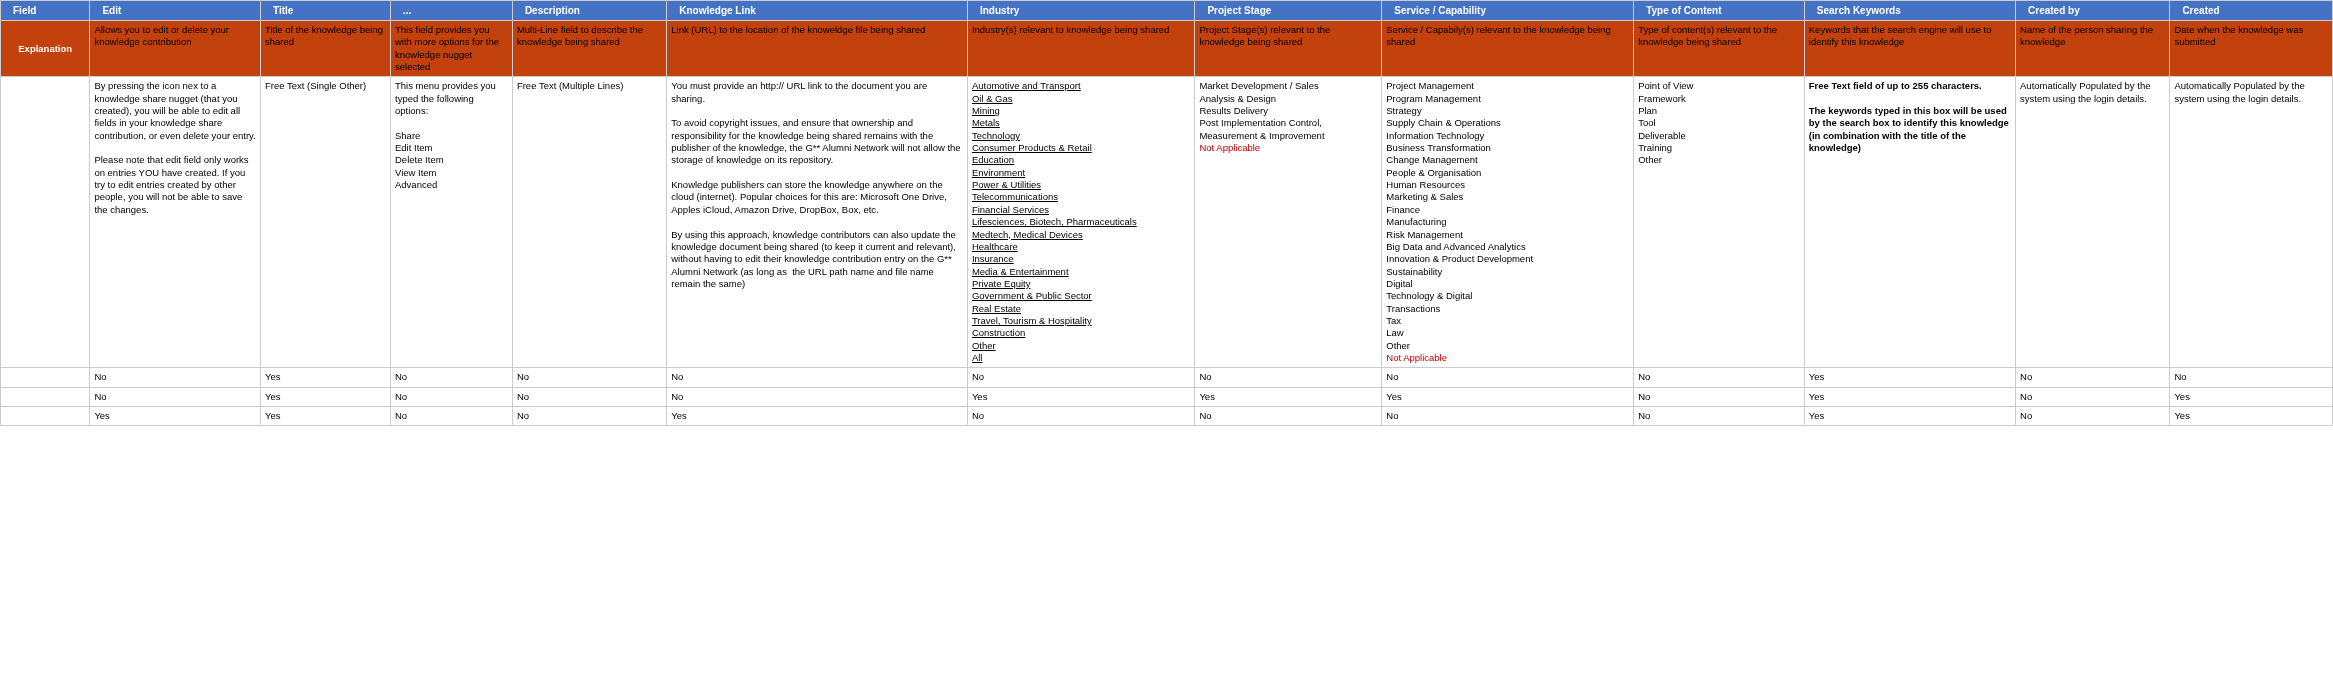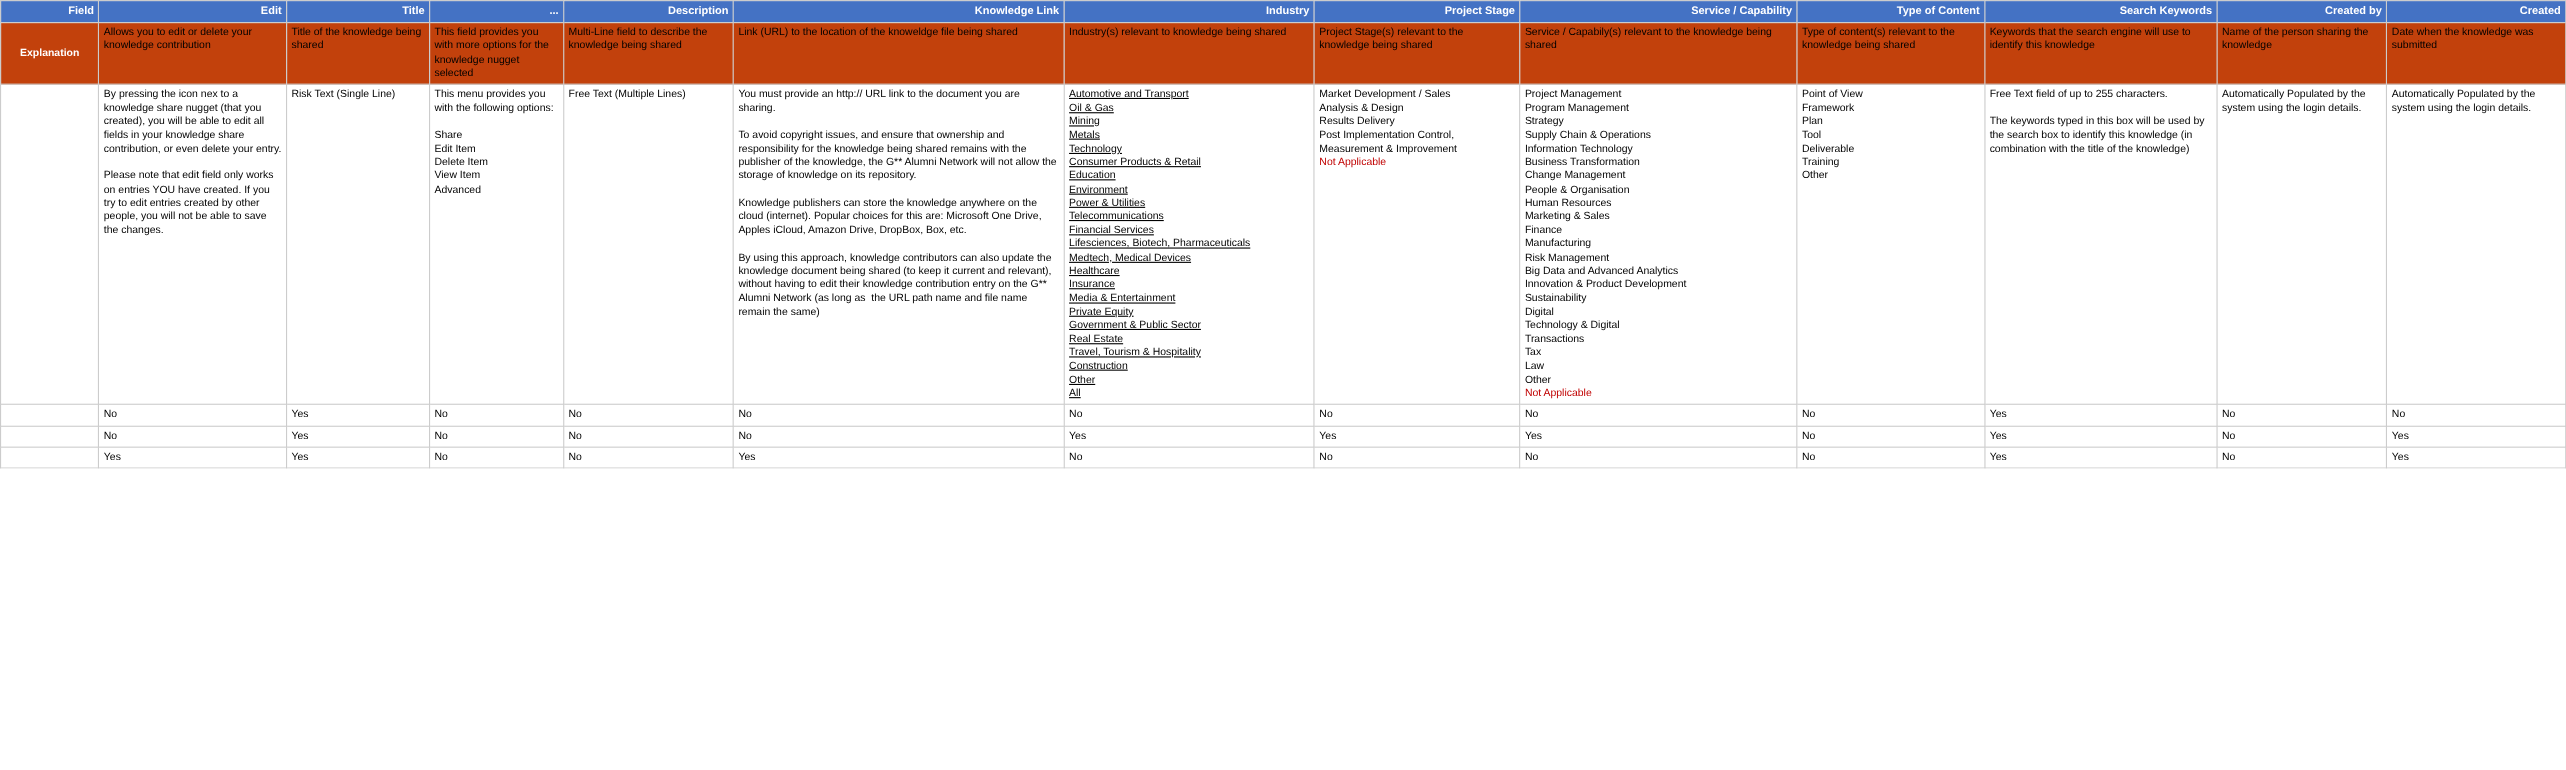"Field" thead th { text-align: right -> left }
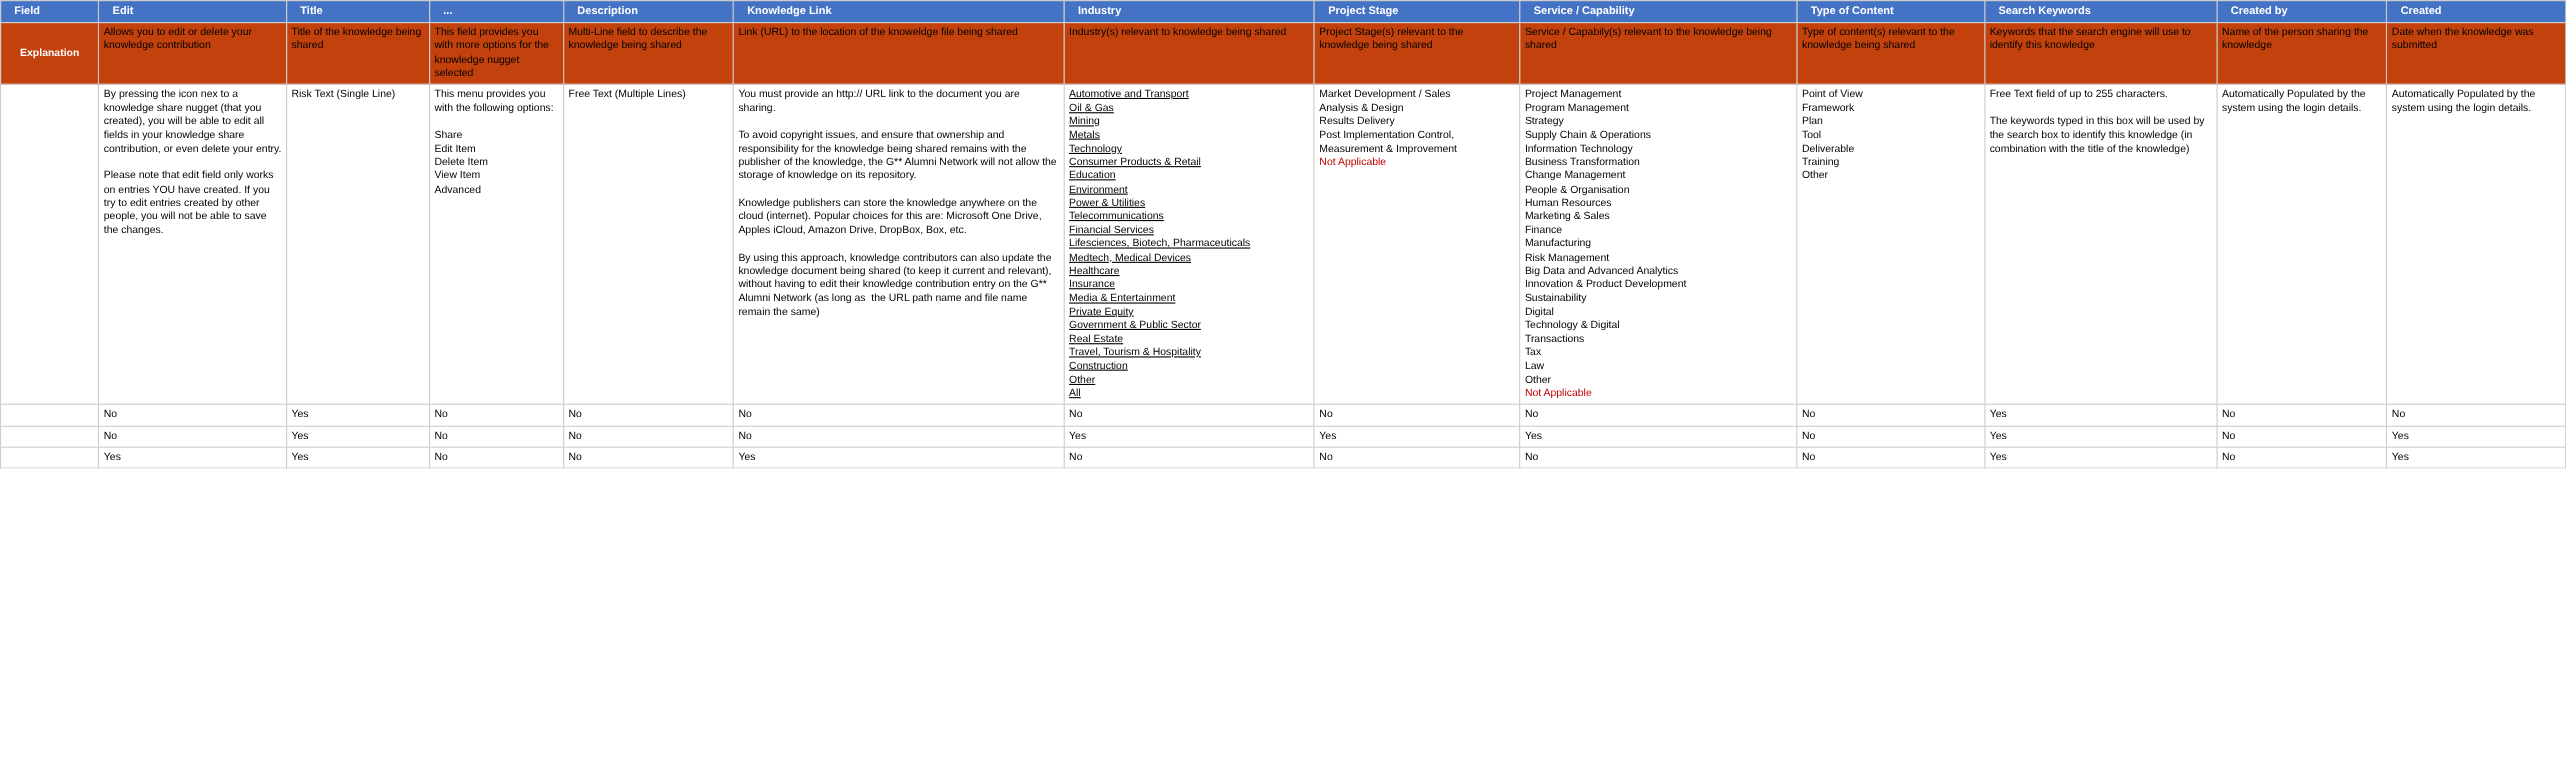"Risk Text (Single Line)" td { text: Risk Text (Single Line -> Free Text (Single Other }
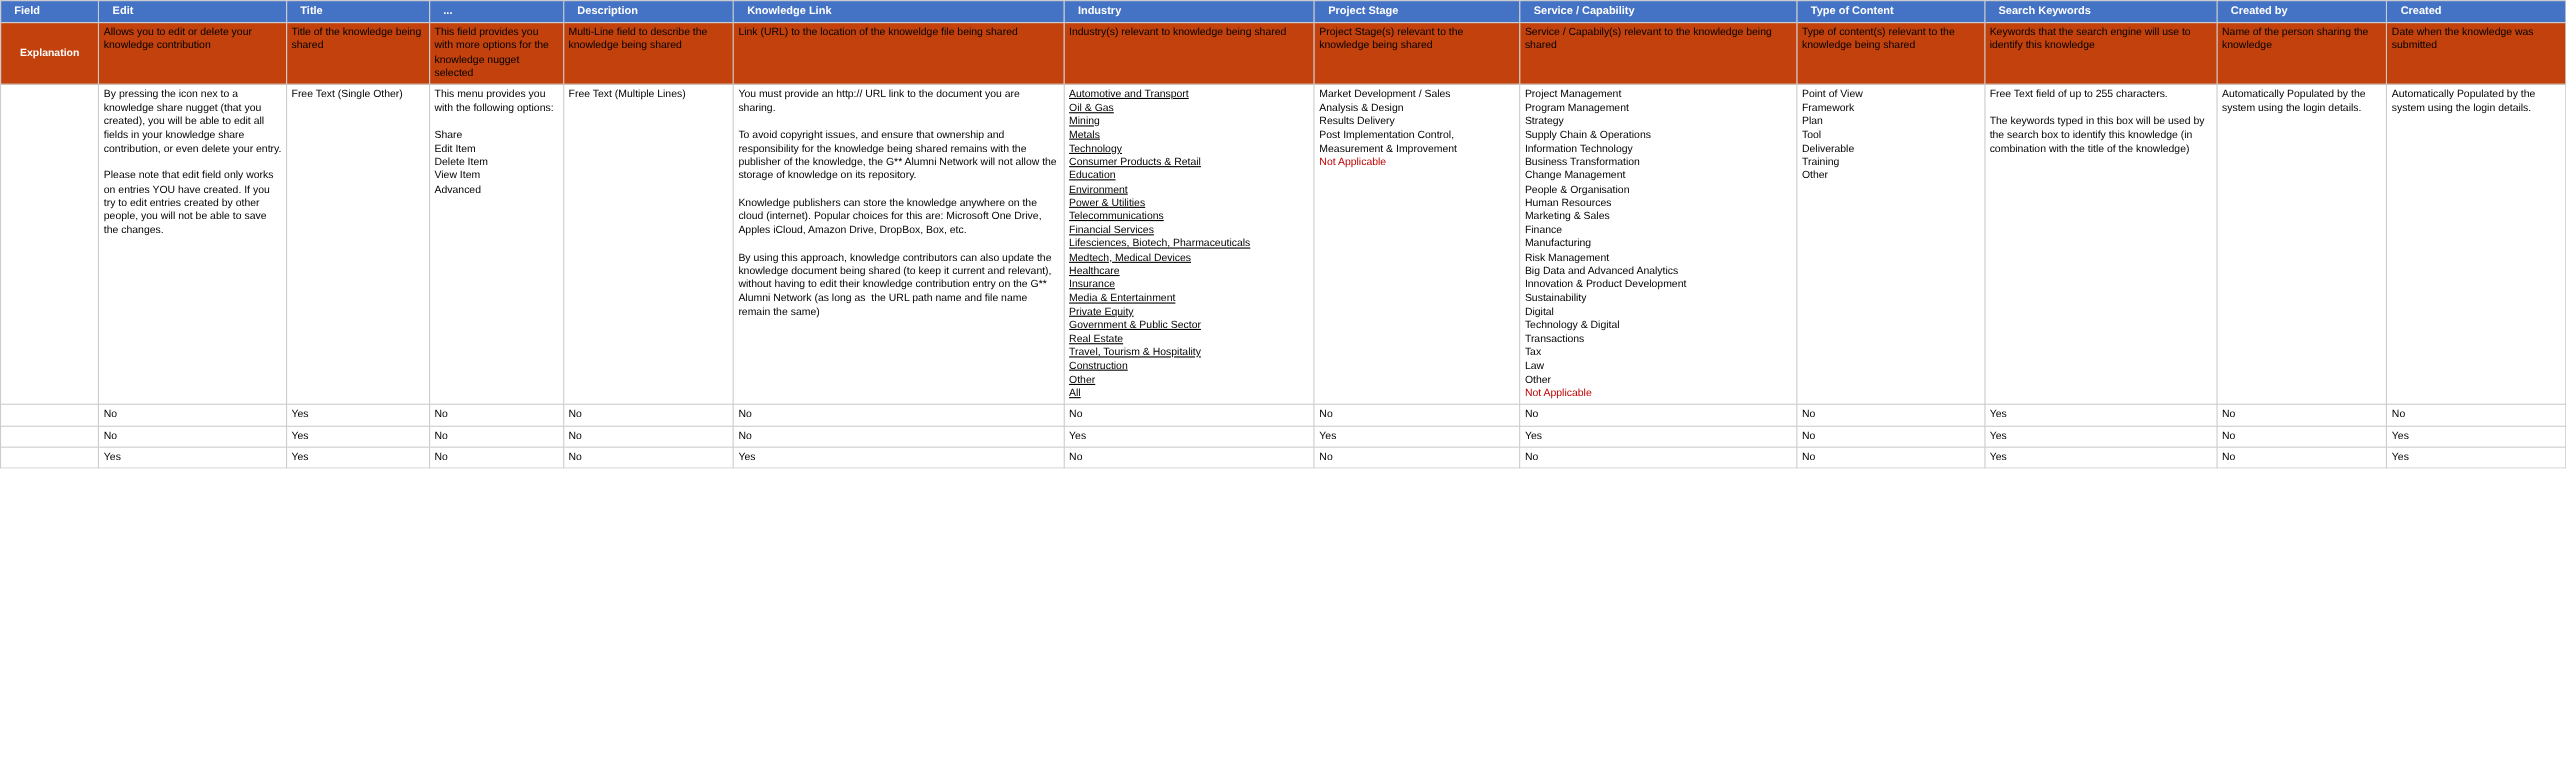"This menu provides you with" td { text: with -> typed }
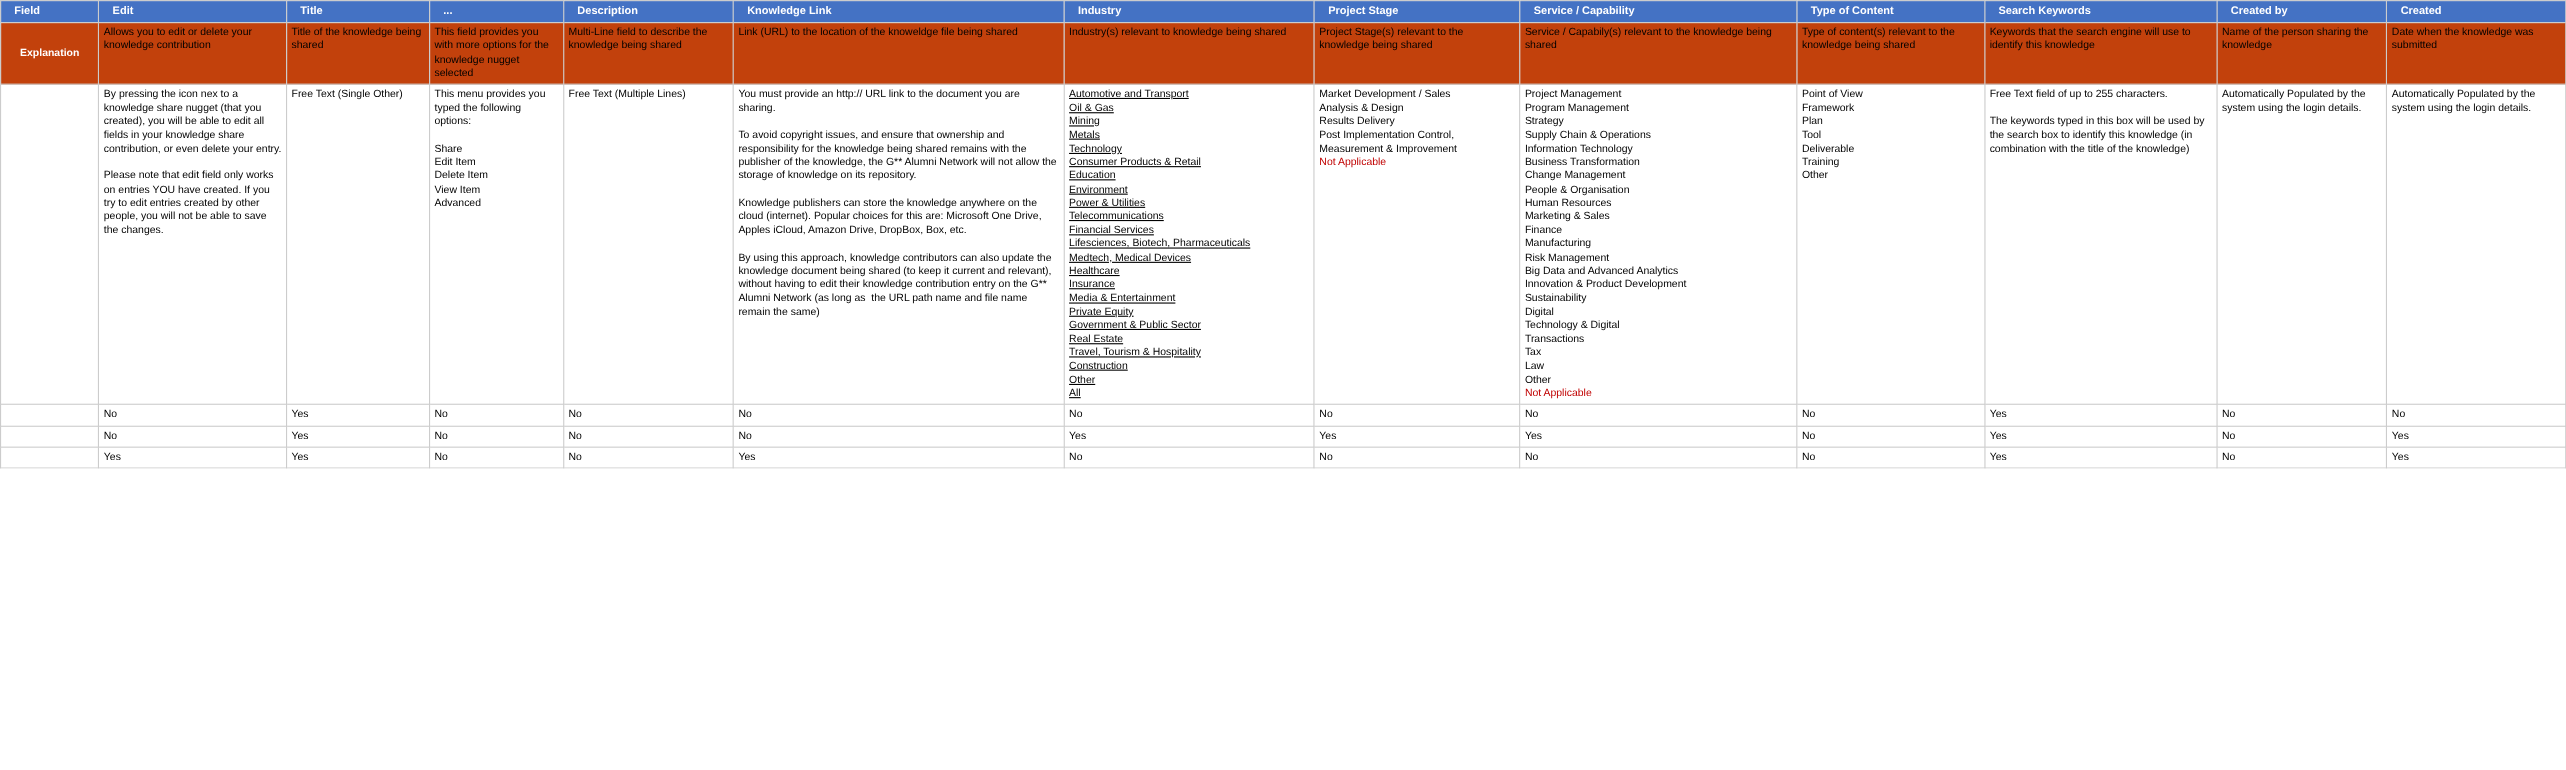"Free Text field of up" td { font-weight: none -> bold }
